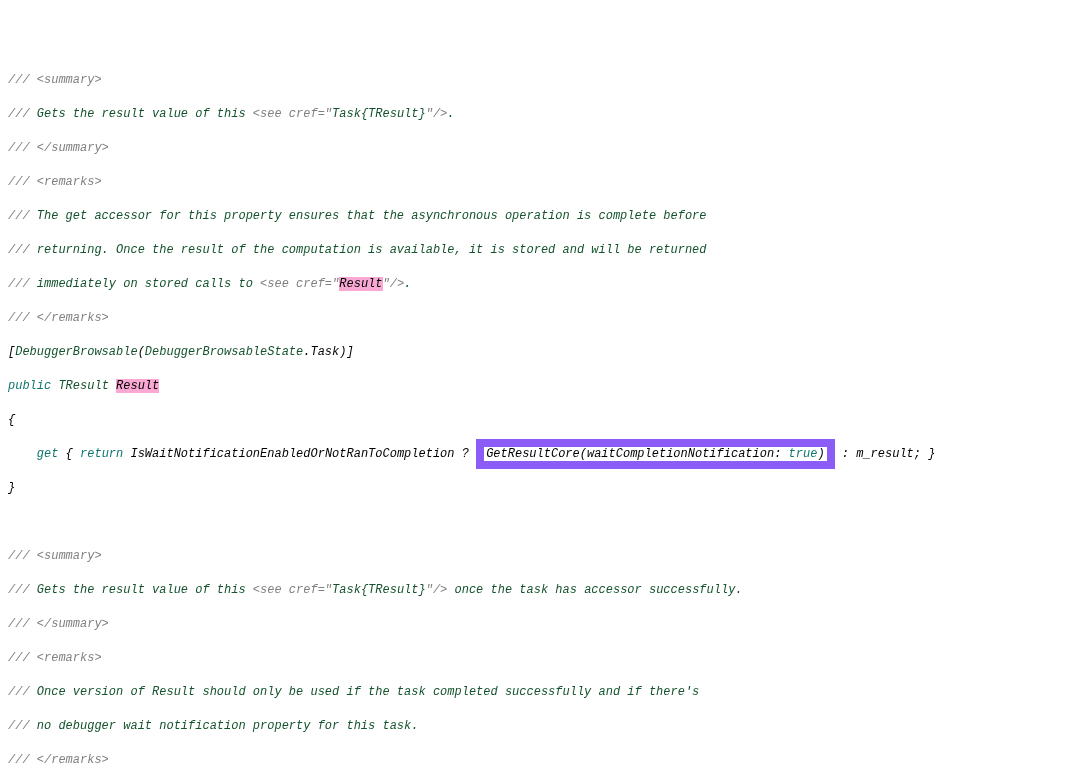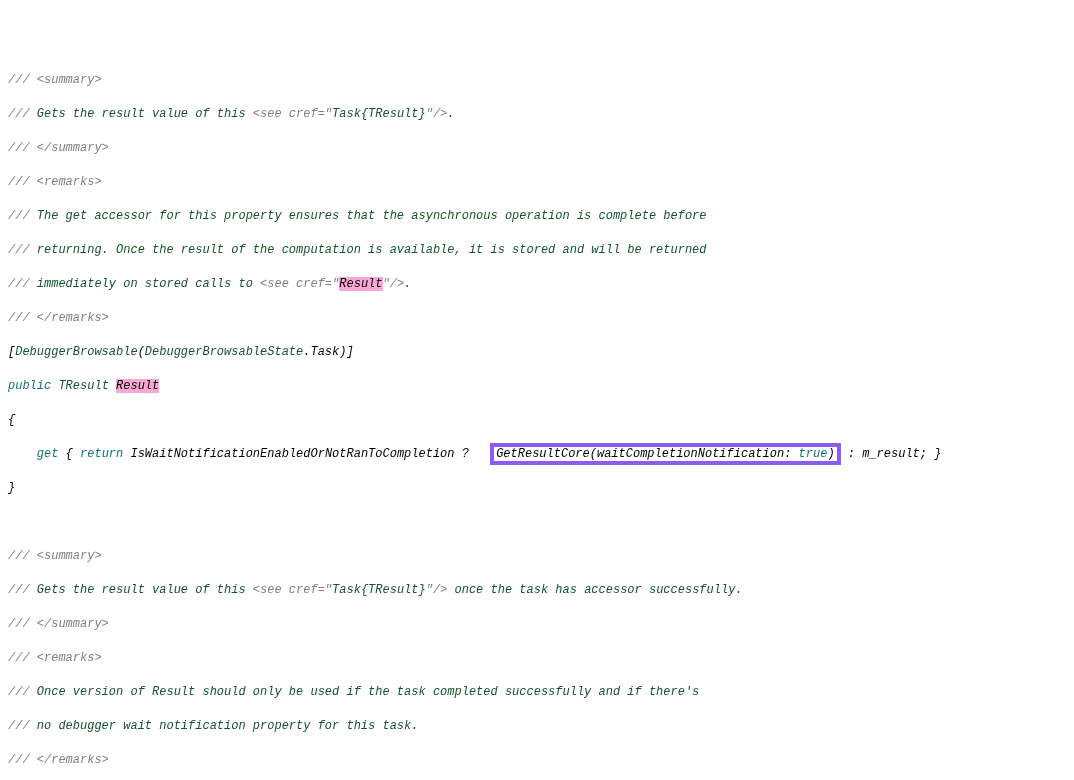"GetResultCore(waitCompletionNotification" .redbox { border: 4px solid #8b5cf6 -> 8px solid #8b5cf6; margin-left: 14px -> none }
